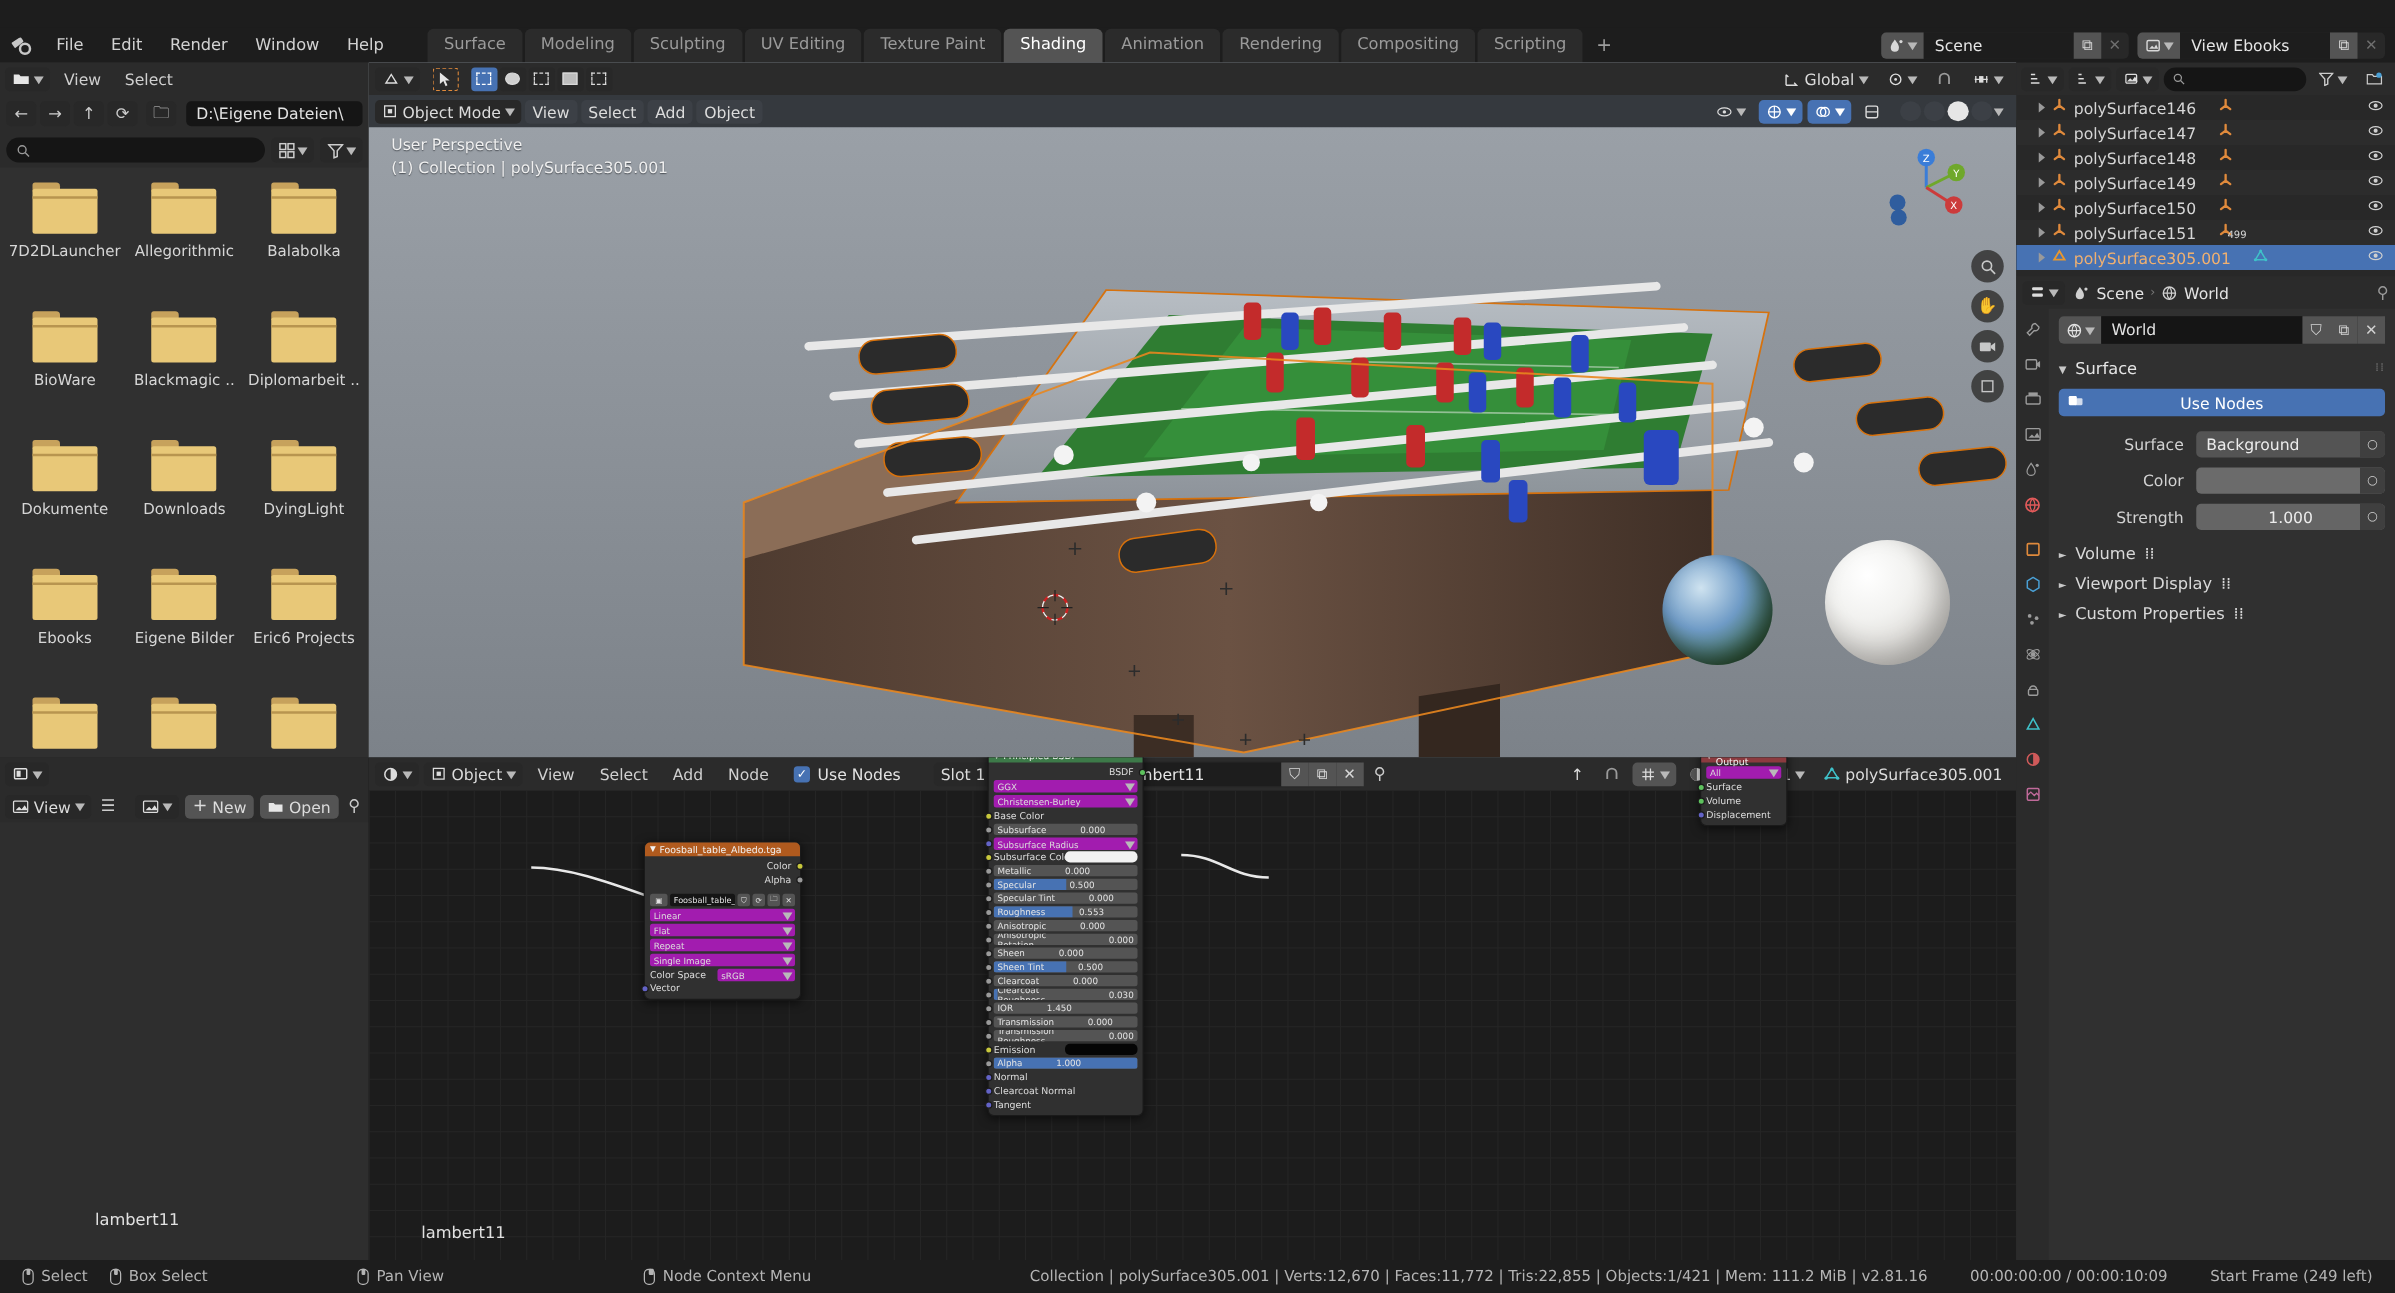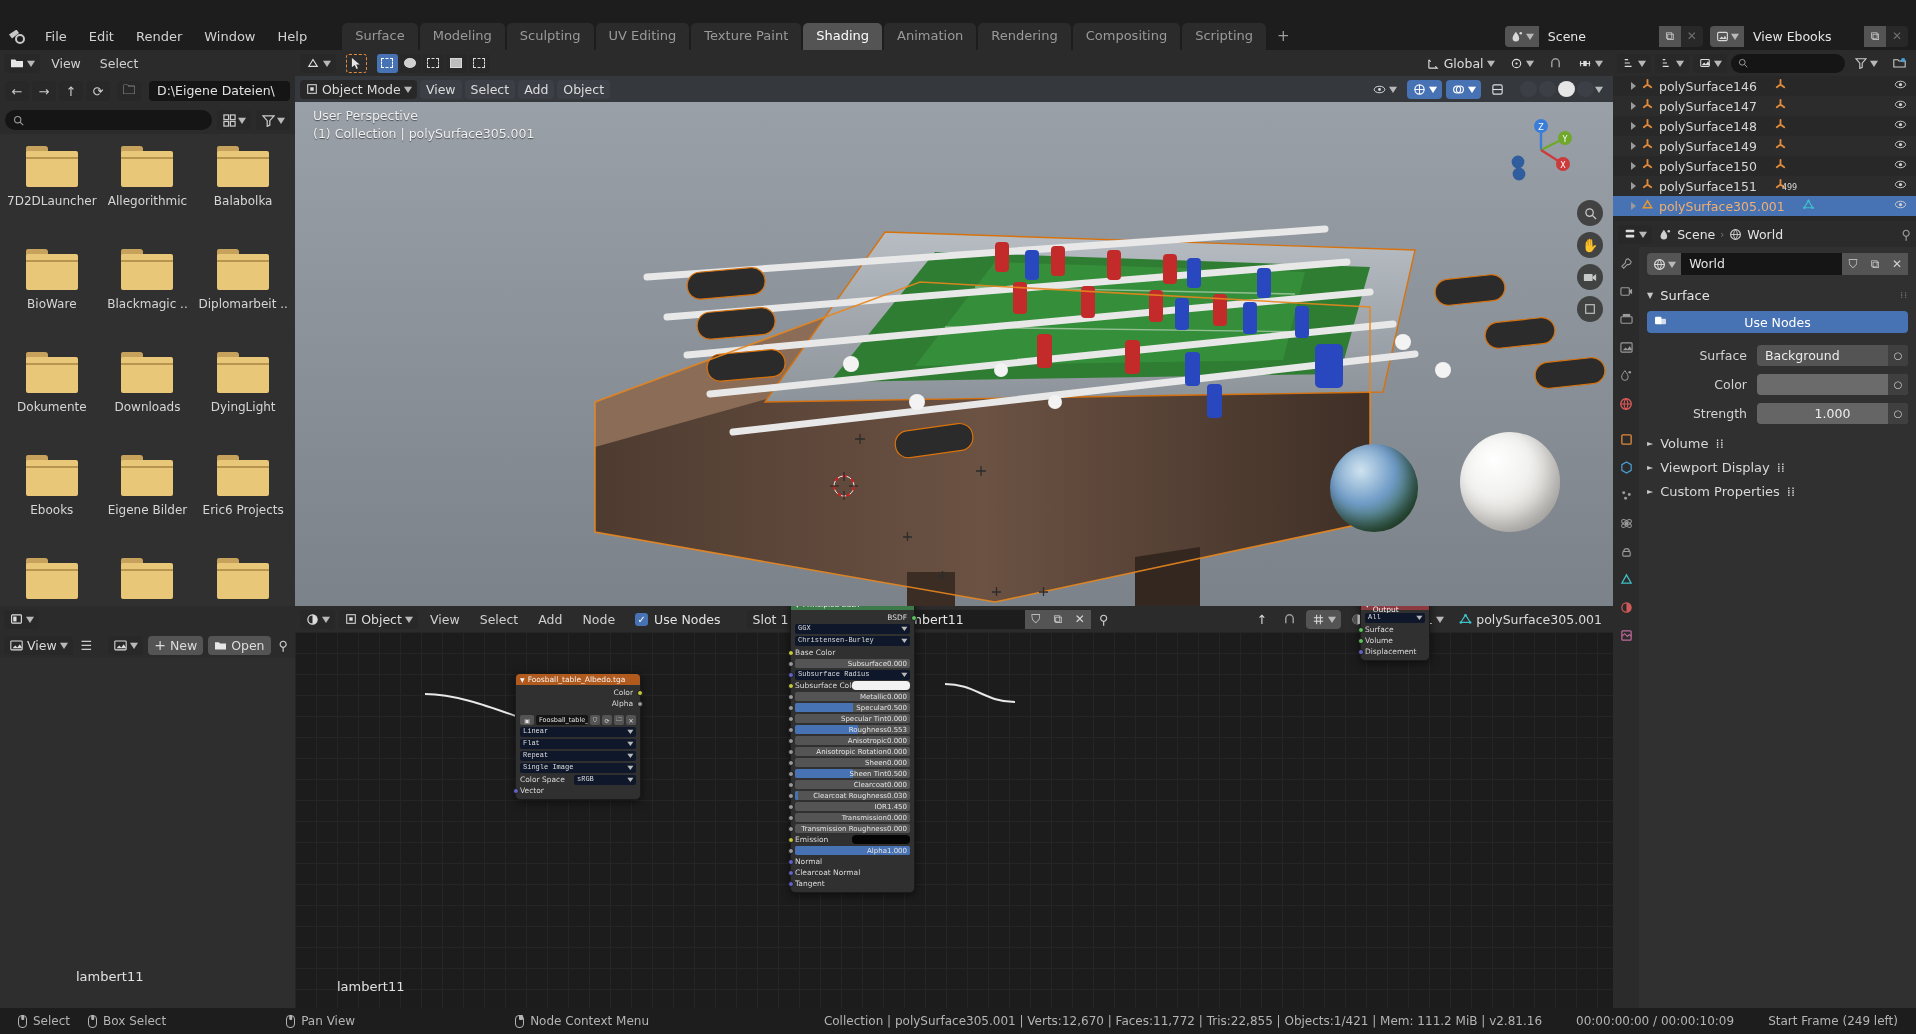"All" .dropdown { align-items: flex-start -> flex-end; background: #0f172a -> #a21caf; font-family: Liberation Mono, monospace -> none }
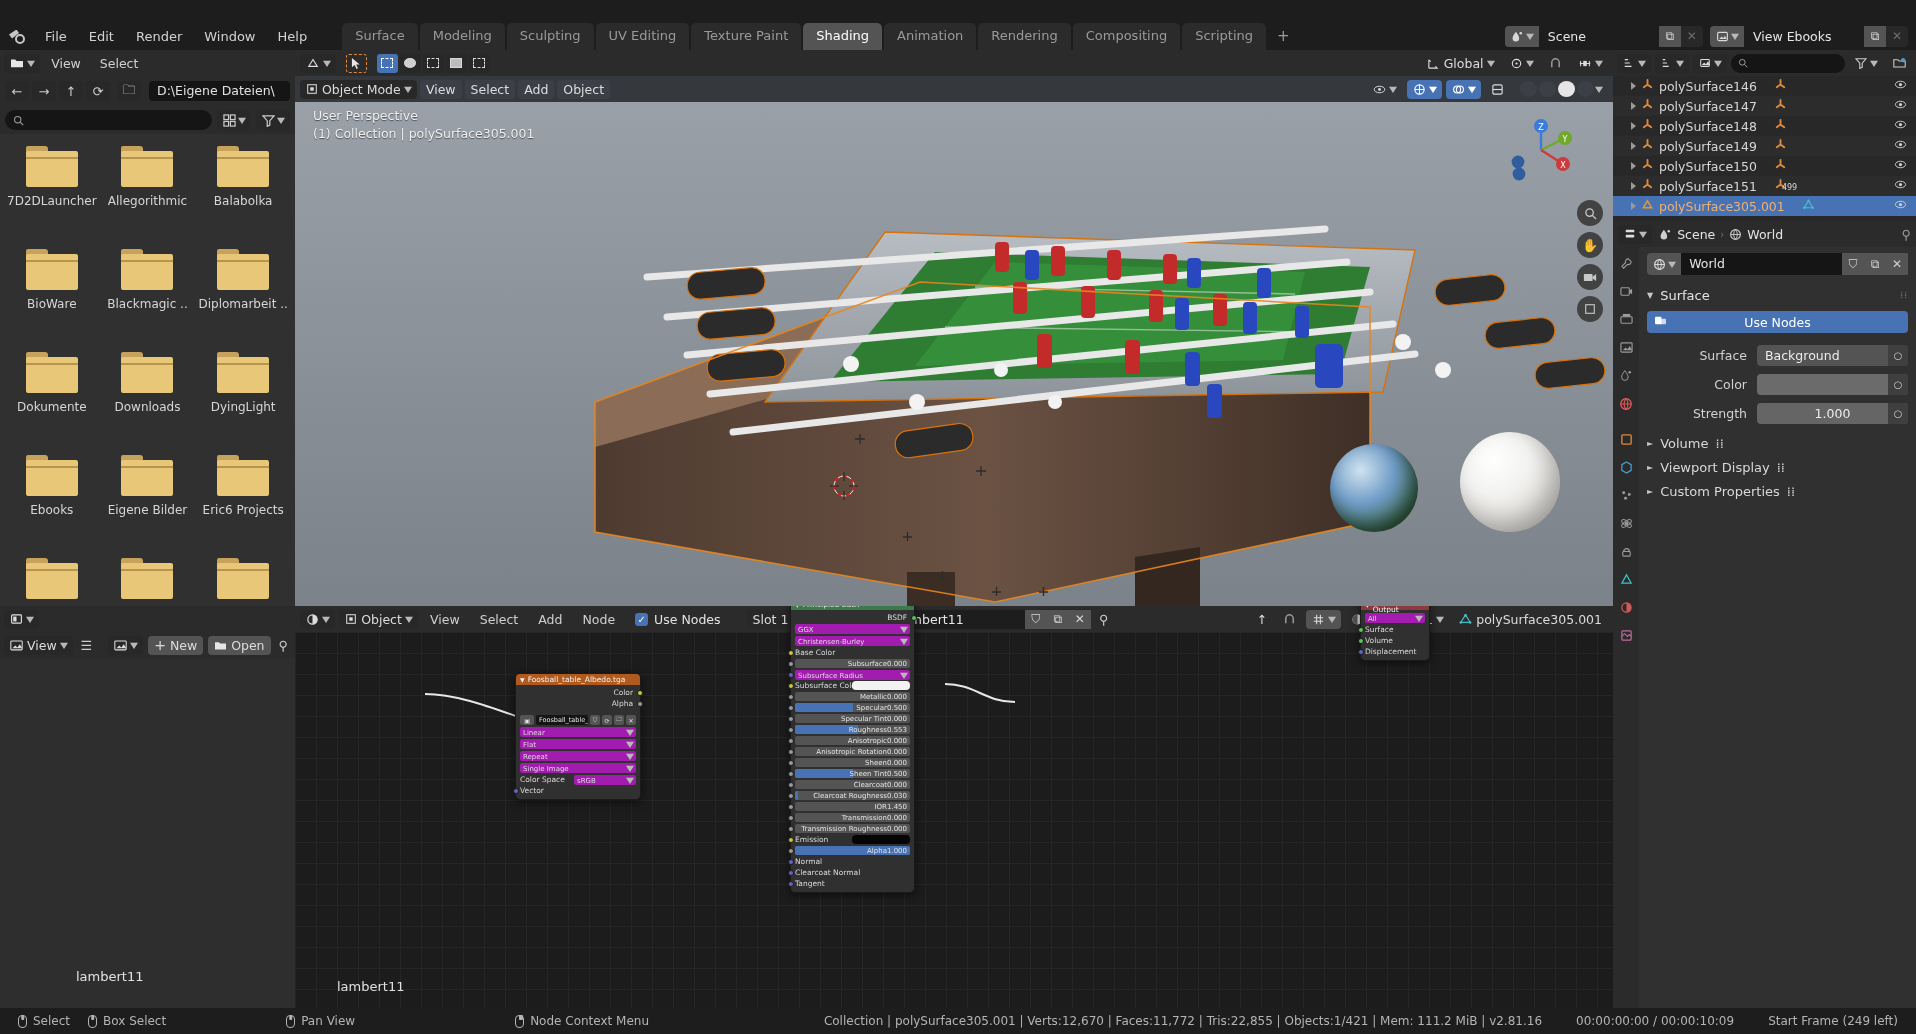"Subsurface" .slider { gap: none -> 27px; justify-content: flex-end -> flex-start }
